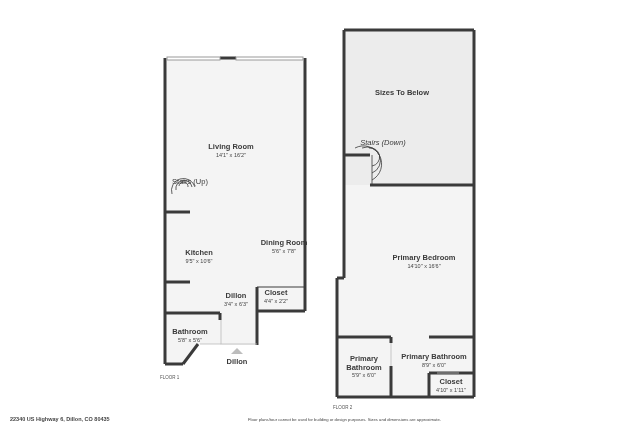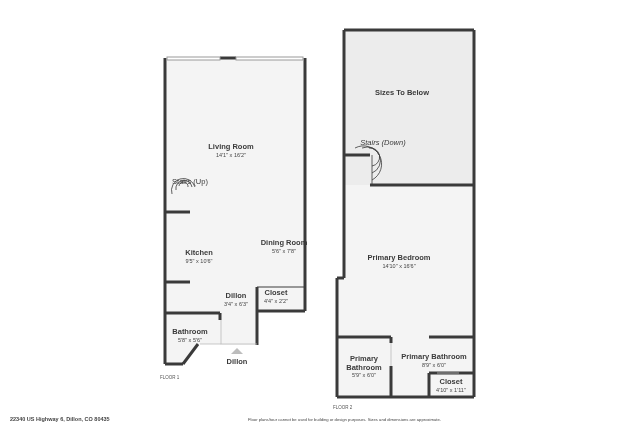"Primary Bedroom" div.lbl { left: 399px -> 424px }
